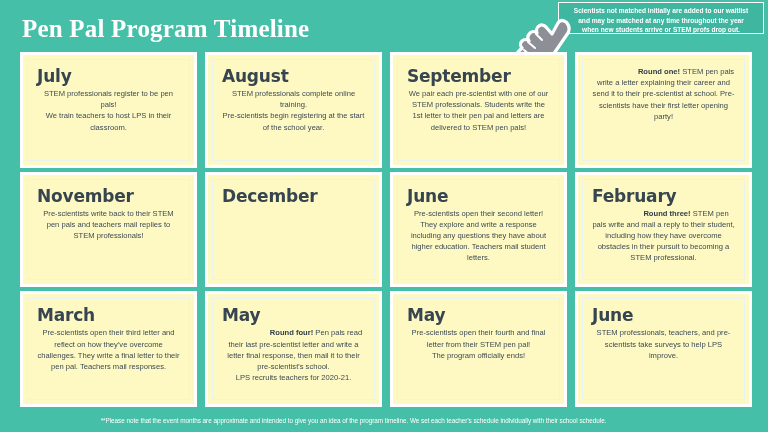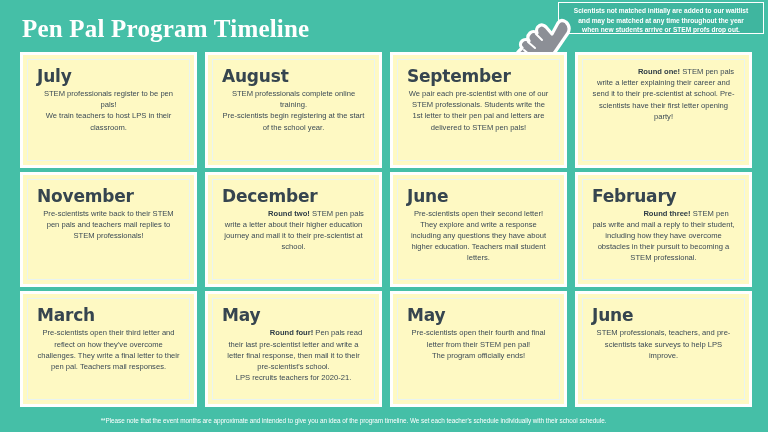"Round two! STEM pen pals" div.desc { html: <div><b>Round two!</b> STEM pen pals write a letter about their higher education journey and mail it to their pre-scientist at school.</div> -> none }
